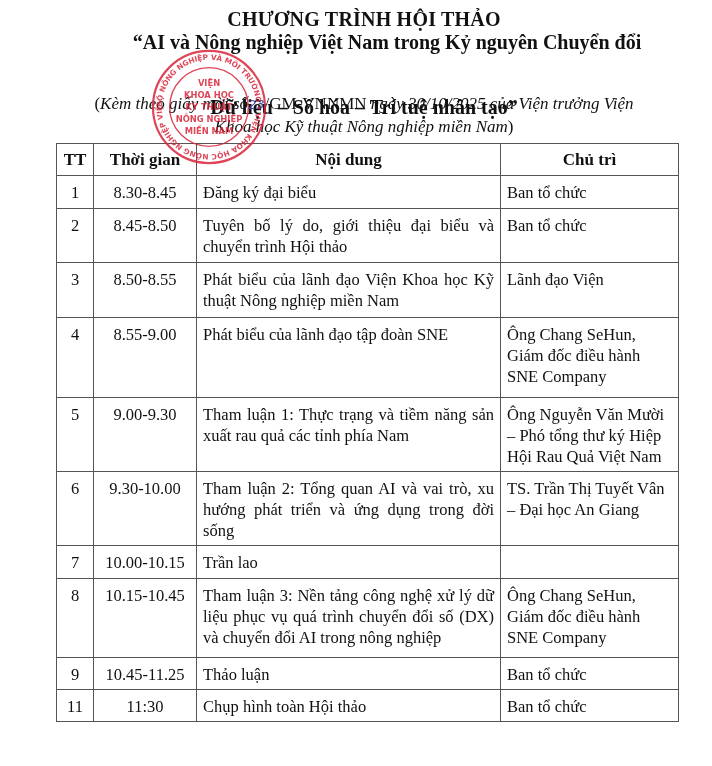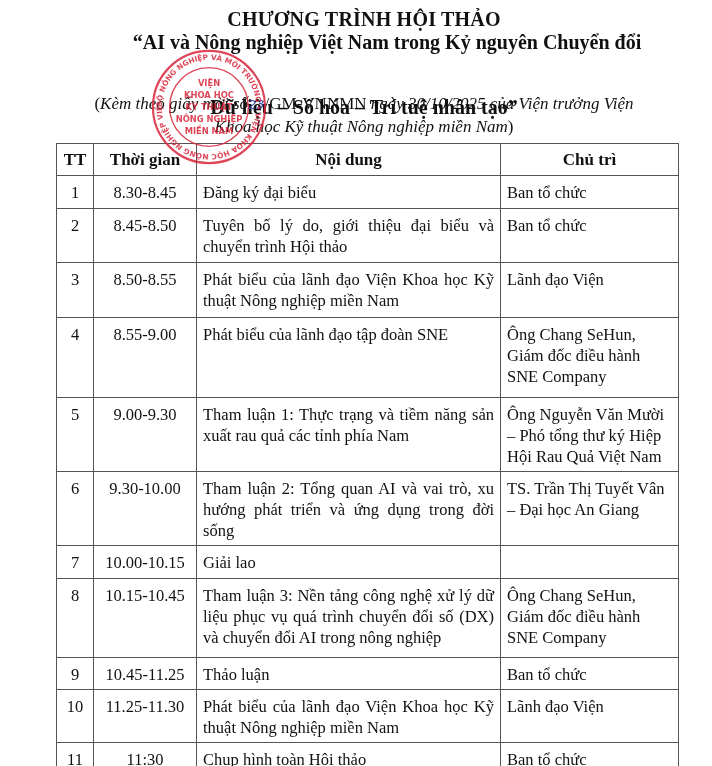"Giải lao" td.content { text: Giải -> Trần }
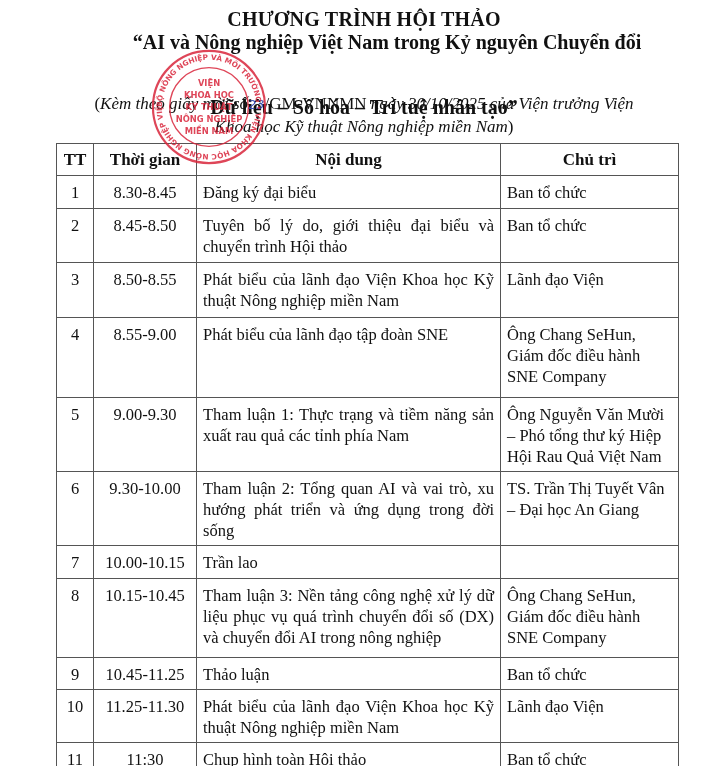"10" tr { html: <tr> <td>10</td> <td>11.25-11.30</td> <td>Phát biểu của lãnh đạo Viện Khoa học Kỹ thuật Nông nghiệp miền Nam</td> <td>Lãnh đạo Viện</td> </tr> -> none }
